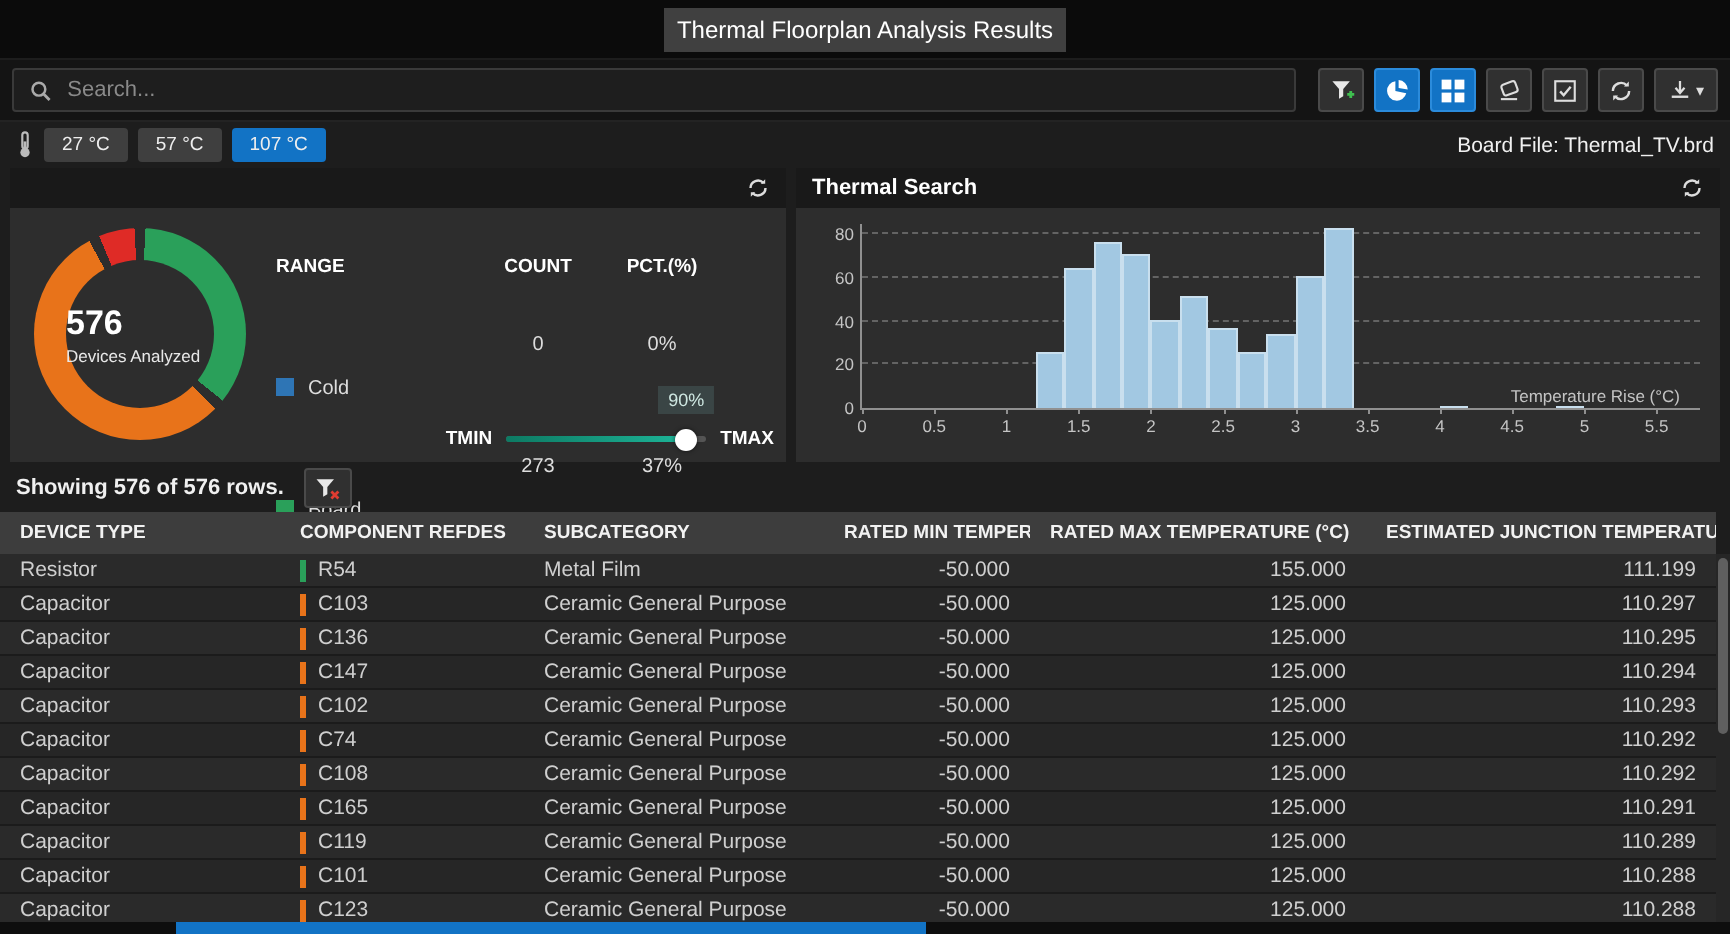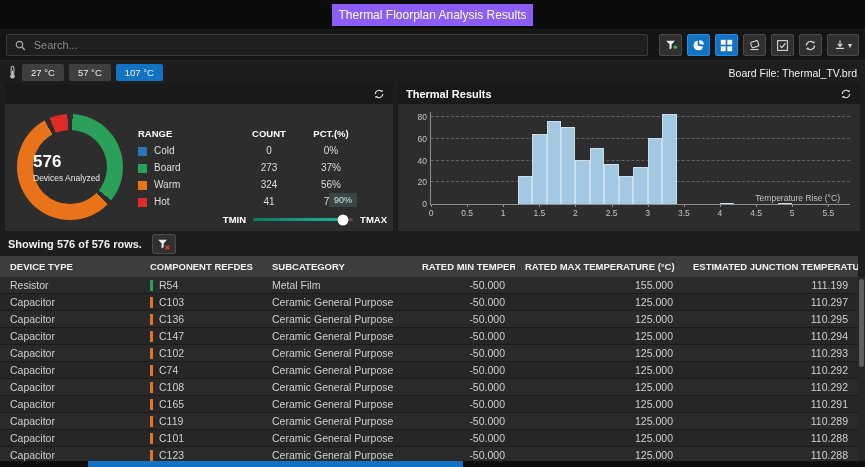"Thermal Floorplan Analysis Results" .title-chip { background: #8b5cf6 -> #404040 }
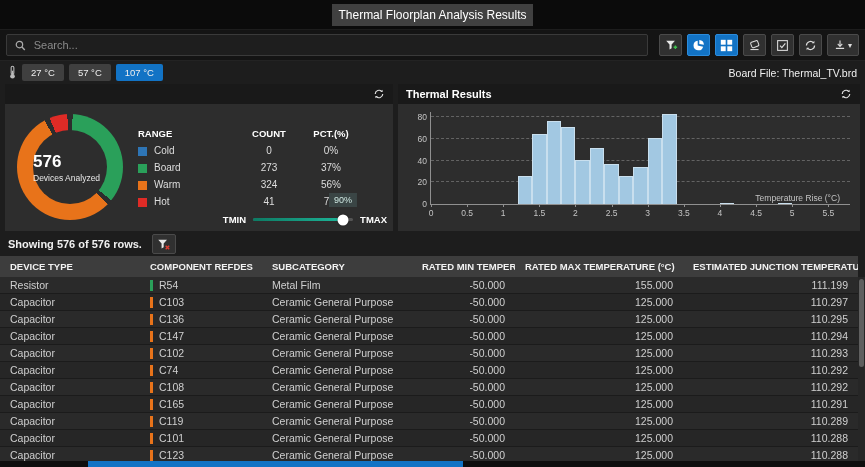"Thermal Results" span.panel-title { text: Results -> Search }
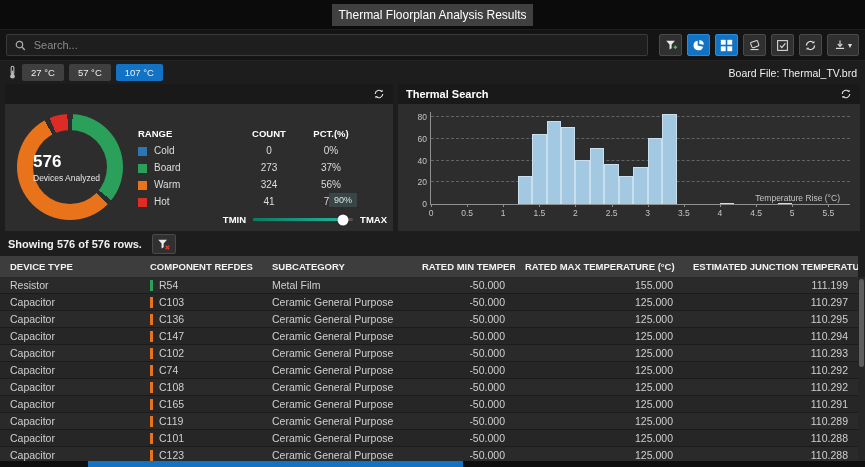"Cold" .legend-name { align-items: flex-end -> flex-start; margin-top: none -> 44px }
